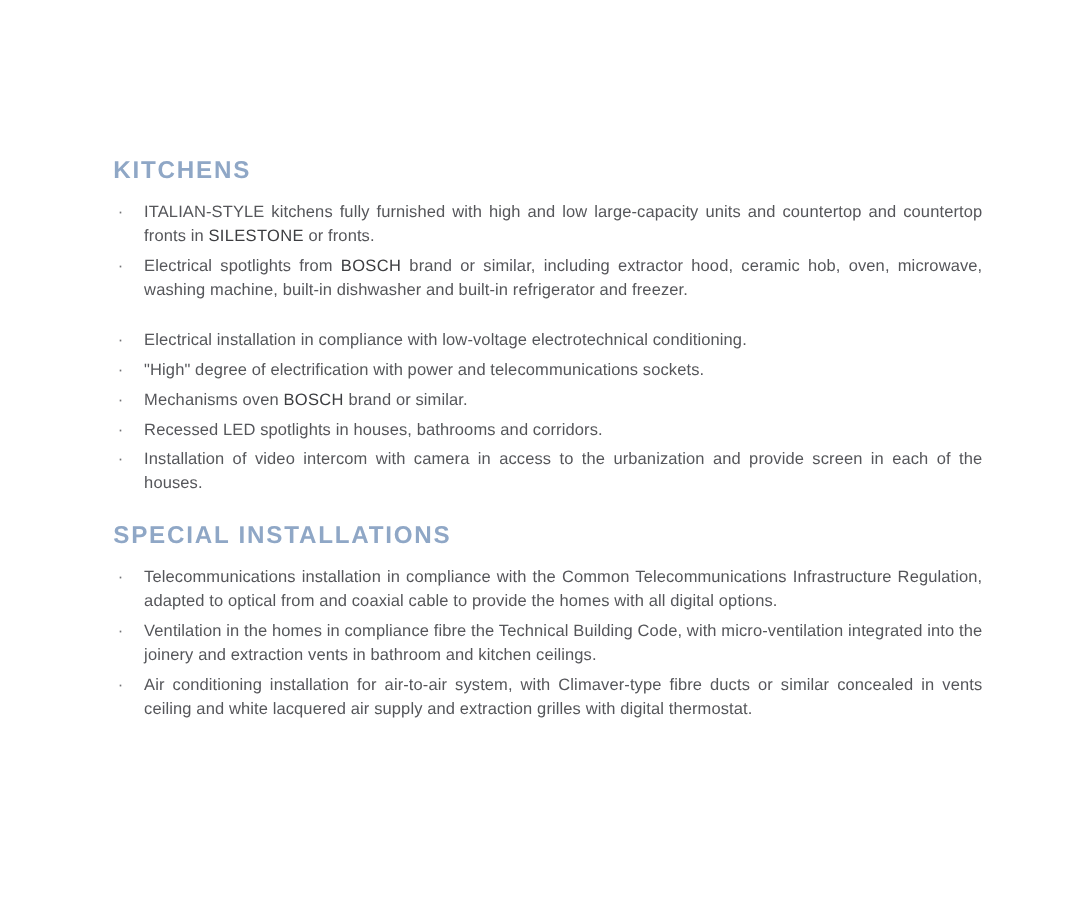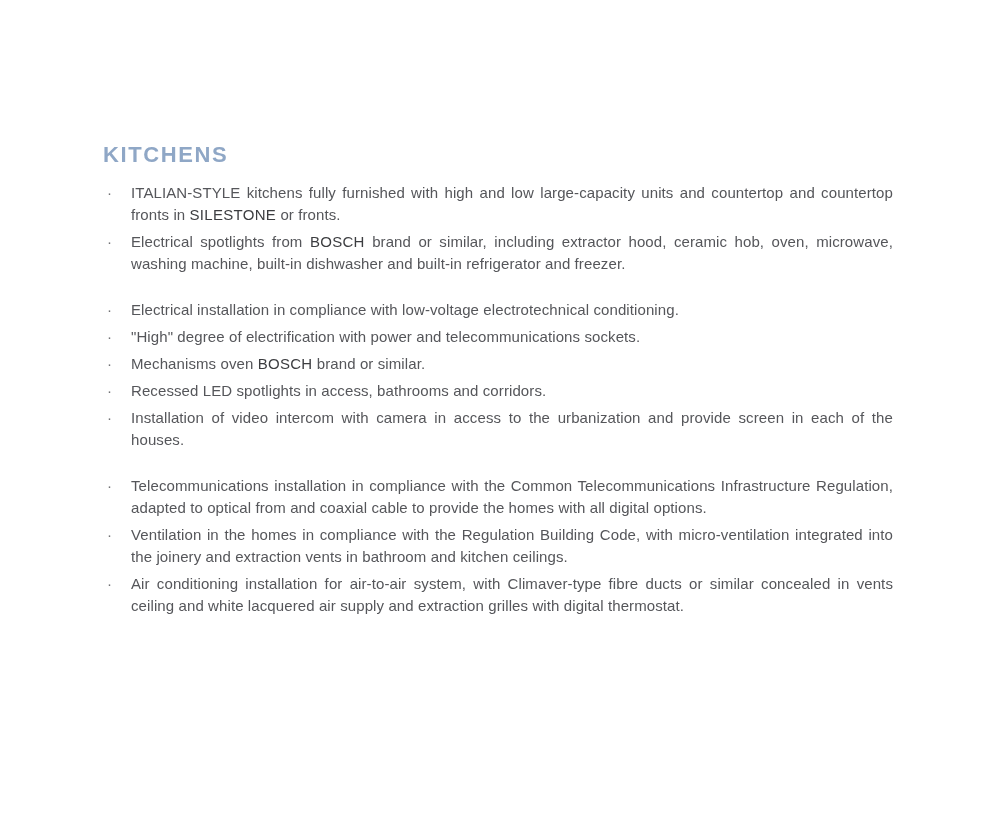"Recessed LED spotlights in access," span { text: access -> houses }
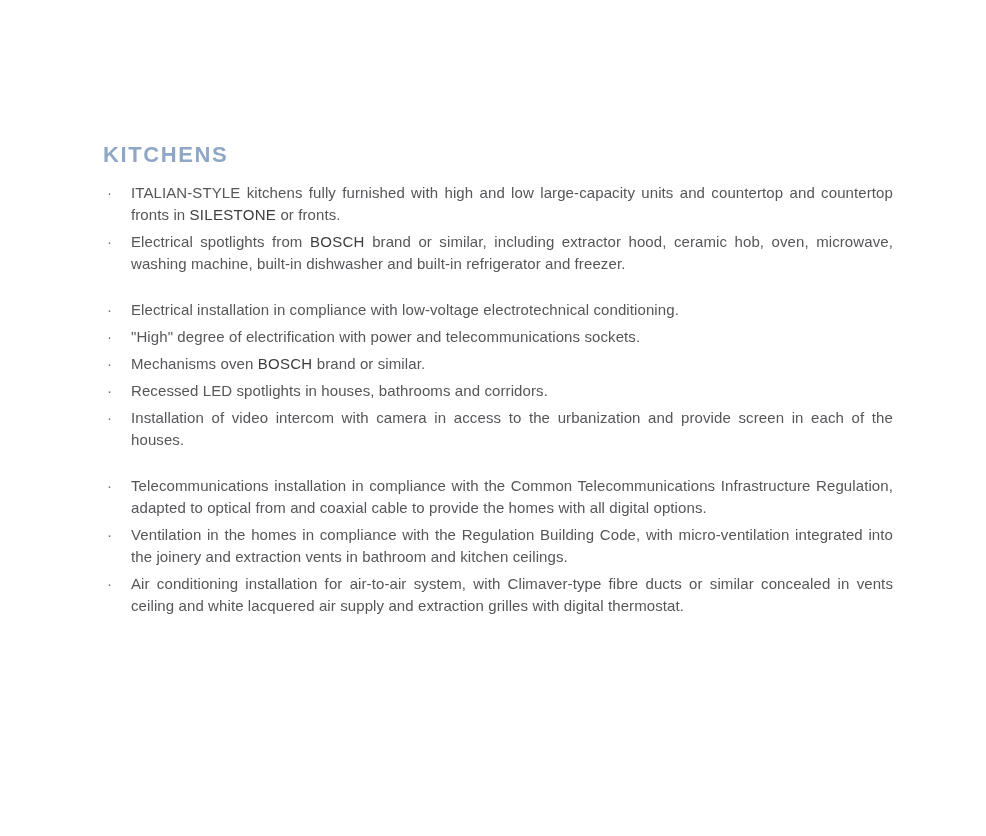"SPECIAL INSTALLATIONS" h2 { html: none -> <h2>SPECIAL INSTALLATIONS</h2> }
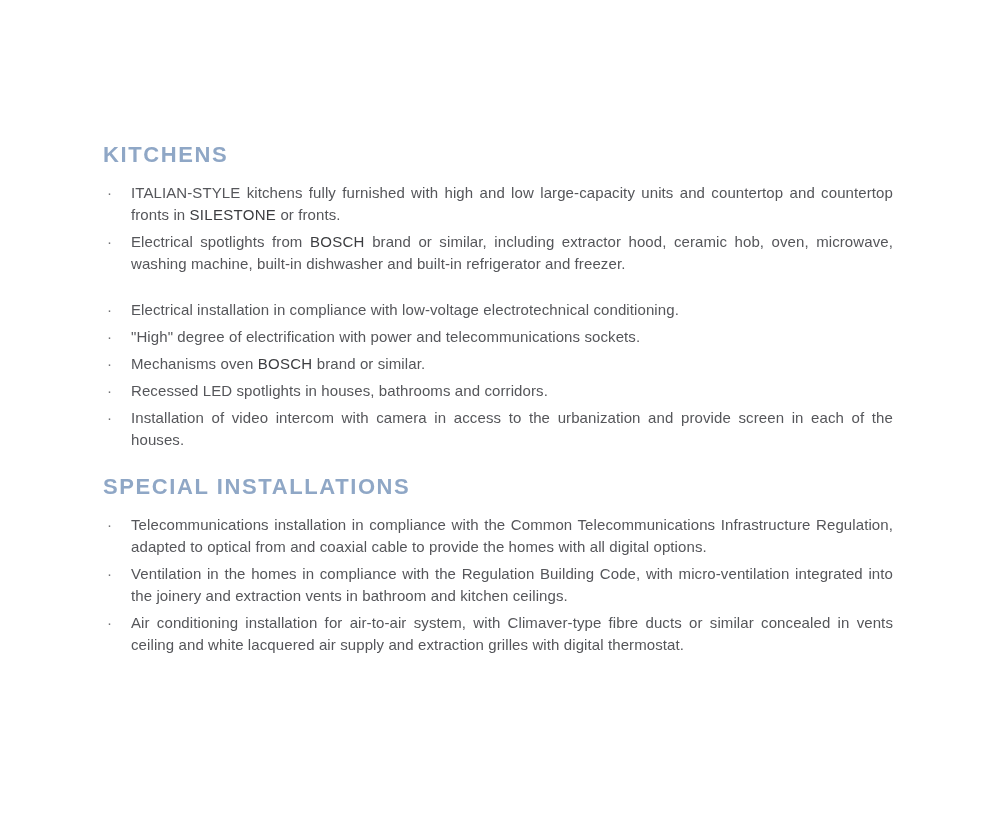"Ventilation in the homes in" span { text: with the Regulation -> fibre the Technical }
